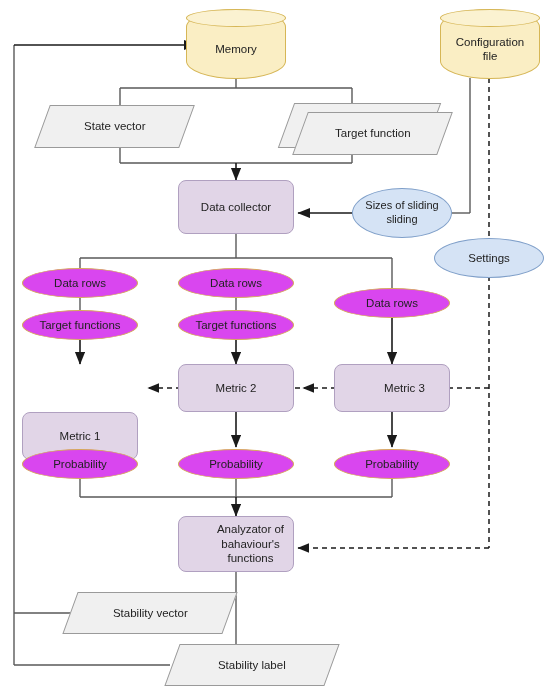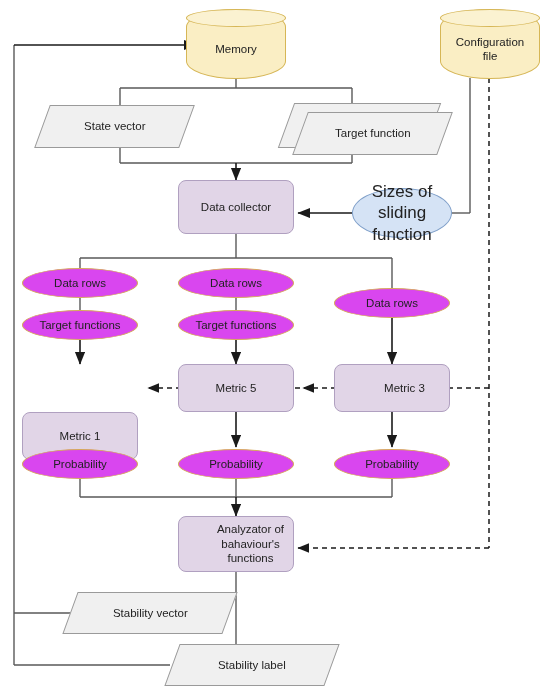"Sizes of sliding" div.node { font-size: 17px -> 11px }
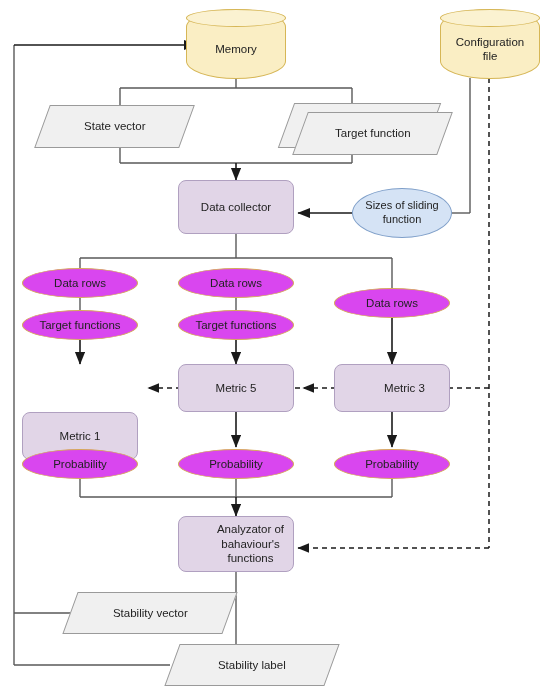"function" span { text: function -> sliding }
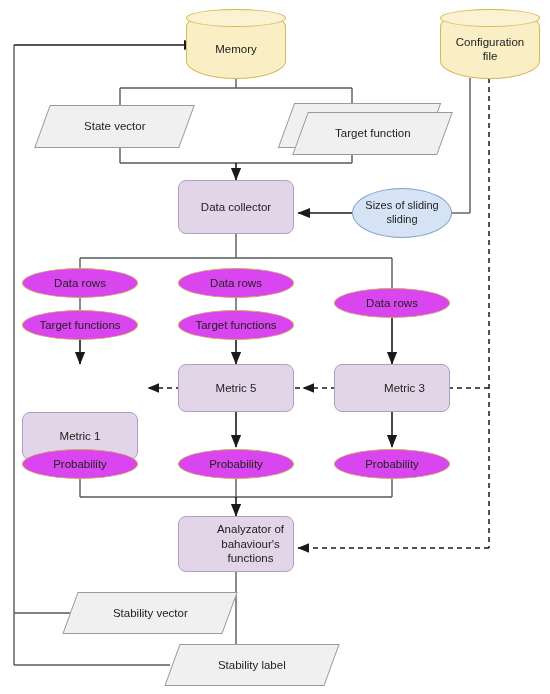"Settings" div.node { html: none -> <div> <span>Settings</span> </div> }
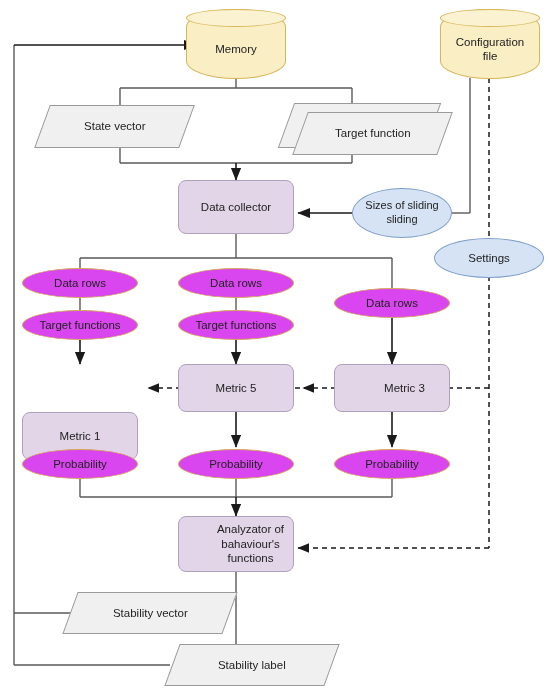"Metric 5" span { text: 5 -> 2 }
